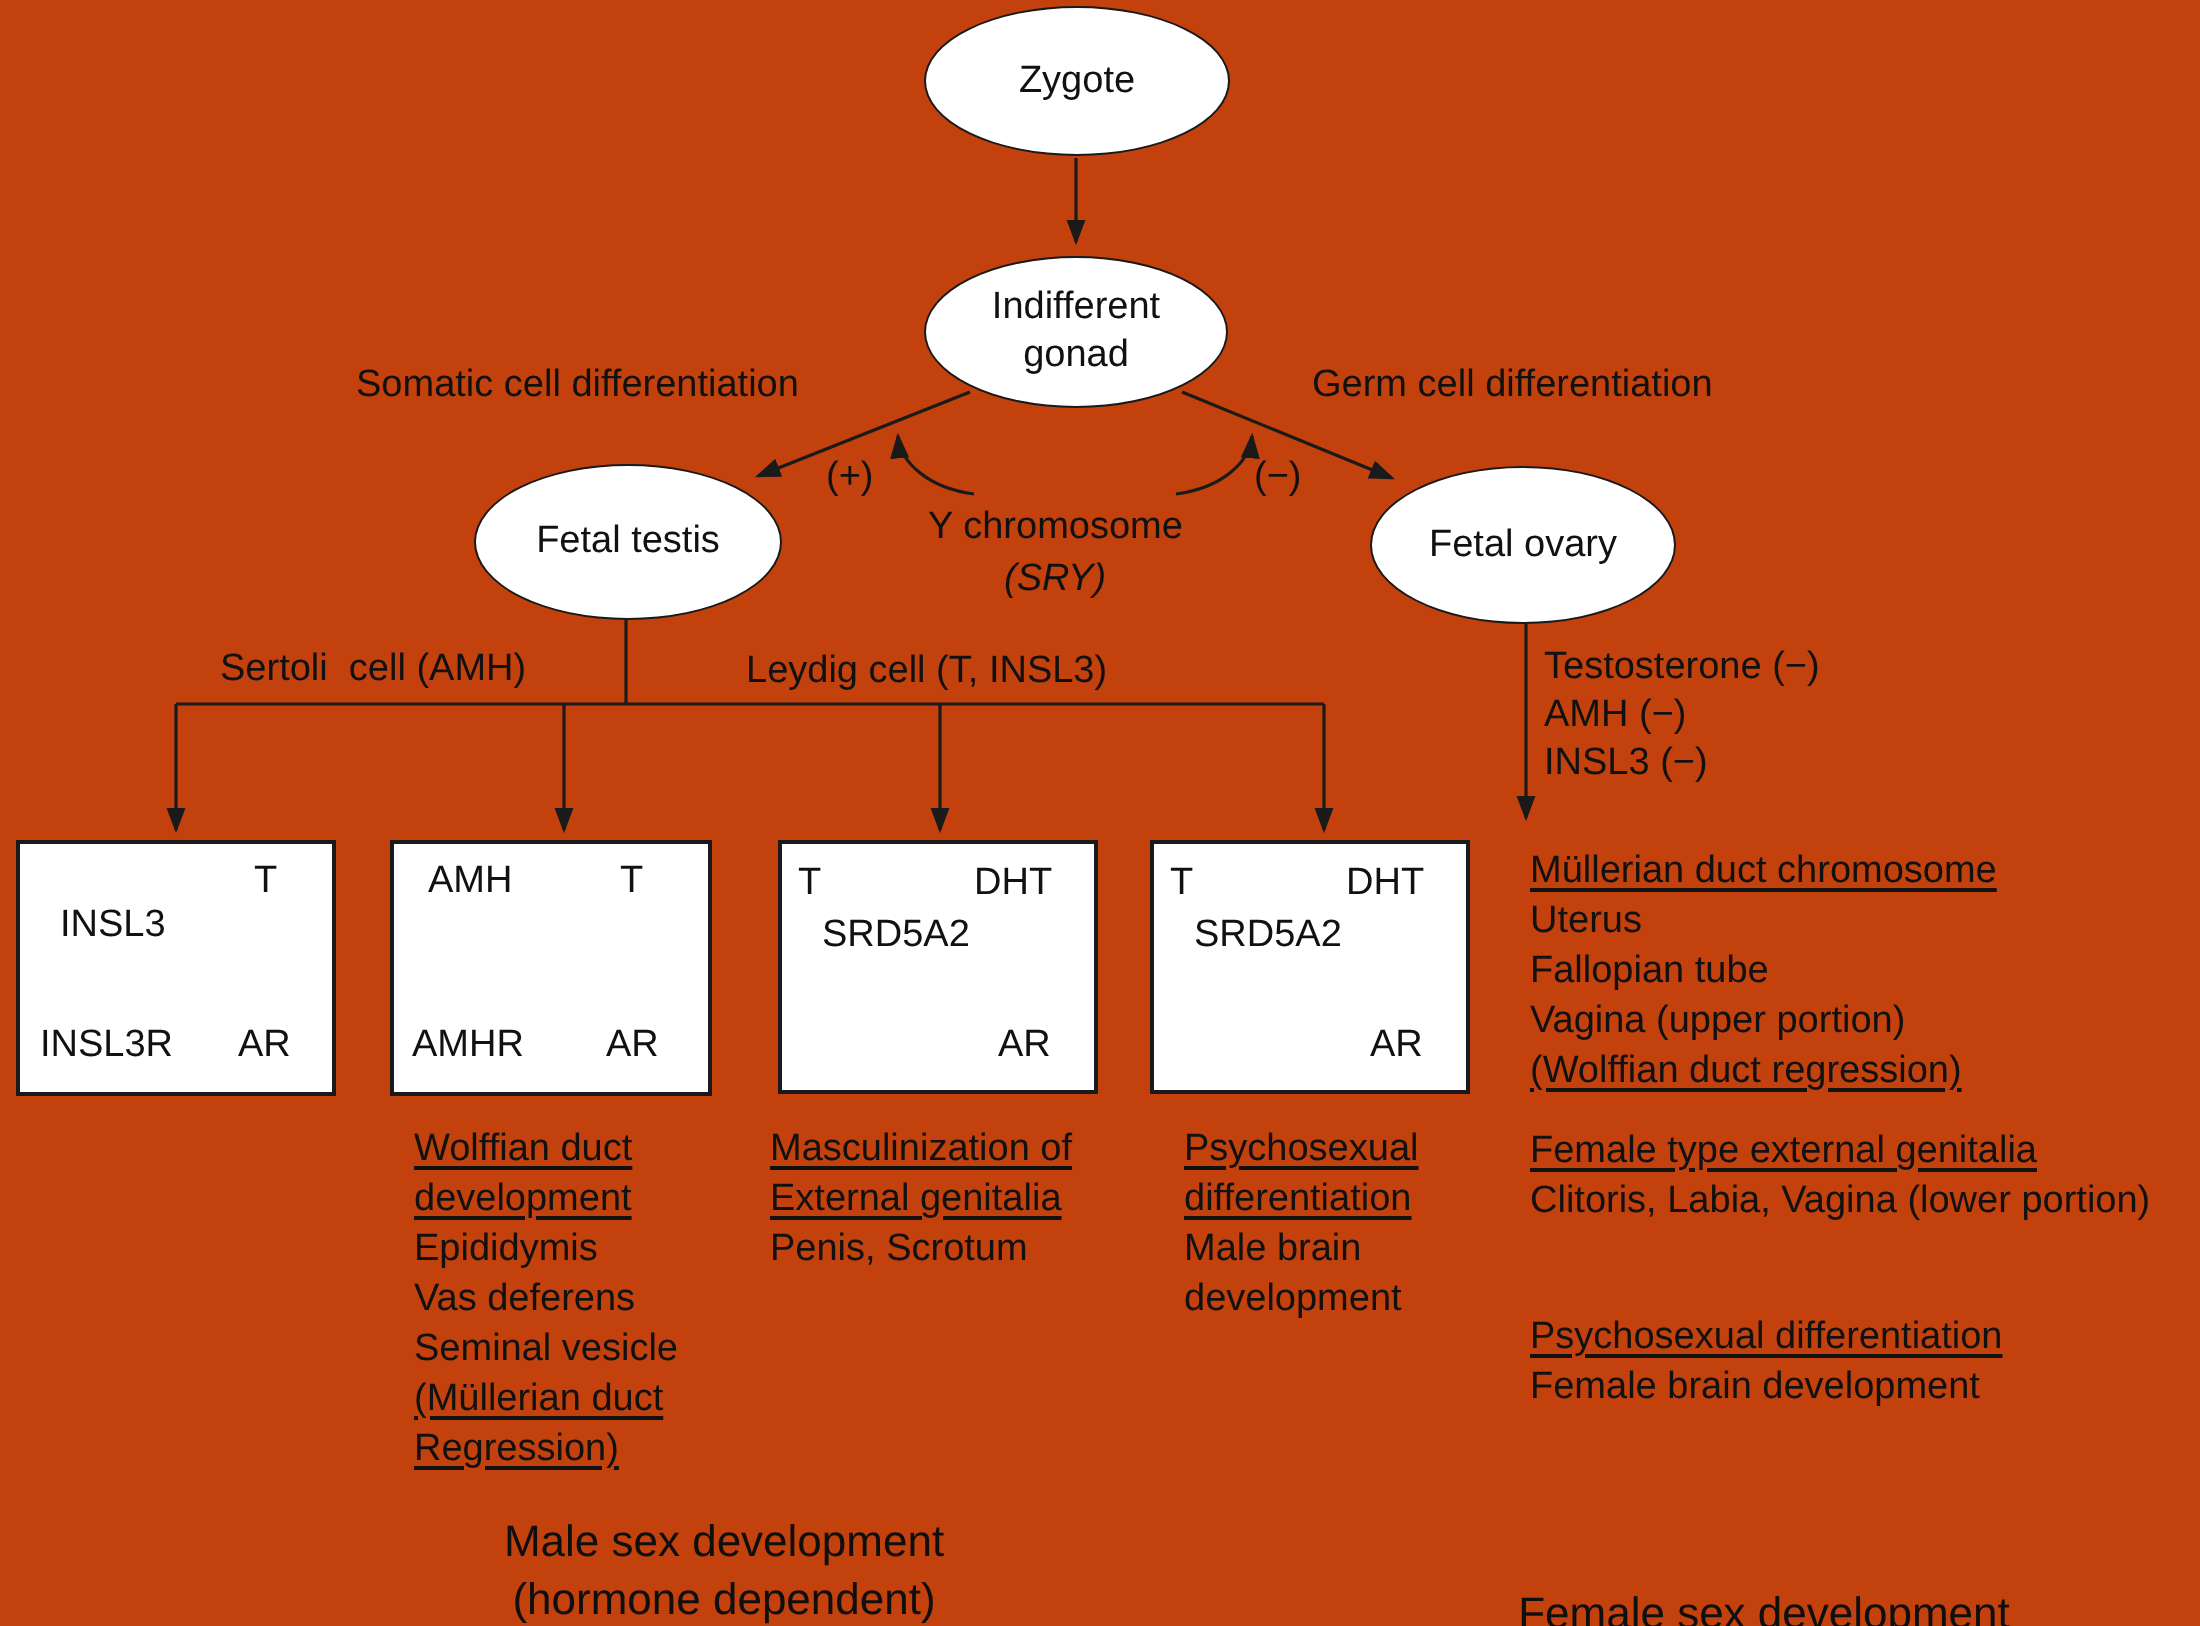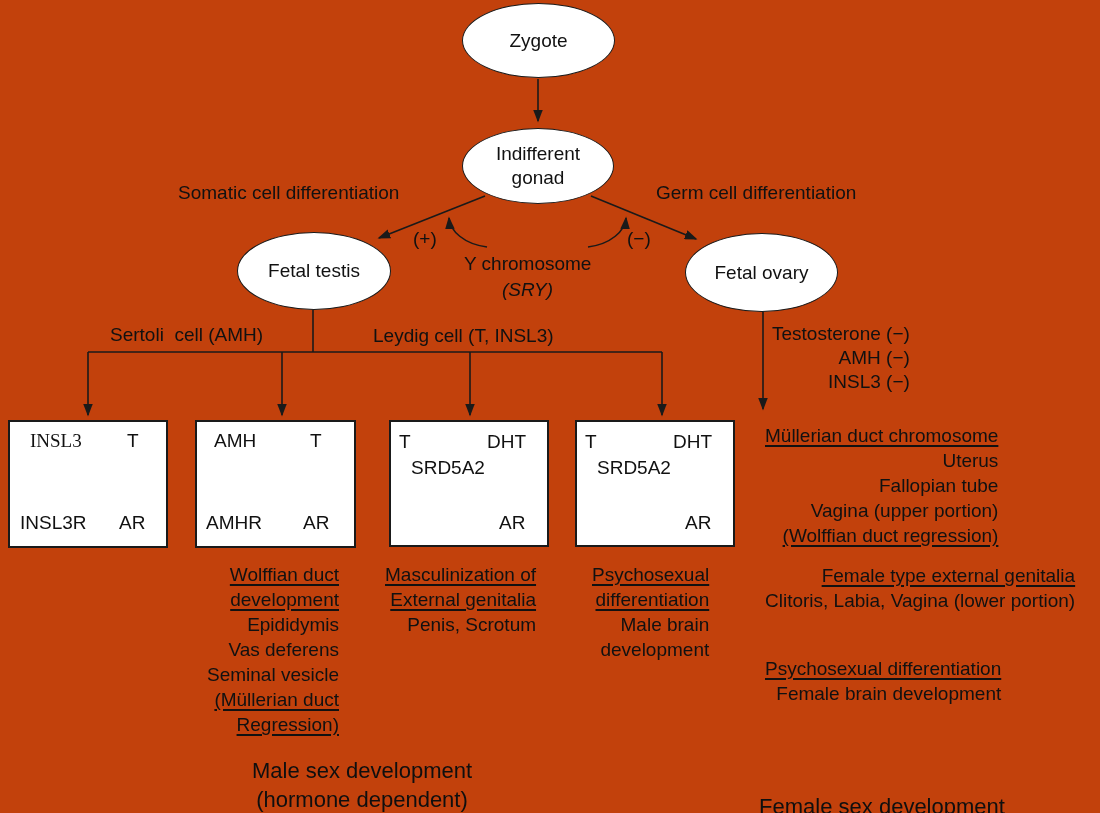"Testosterone (−)" .col { text-align: right -> none }
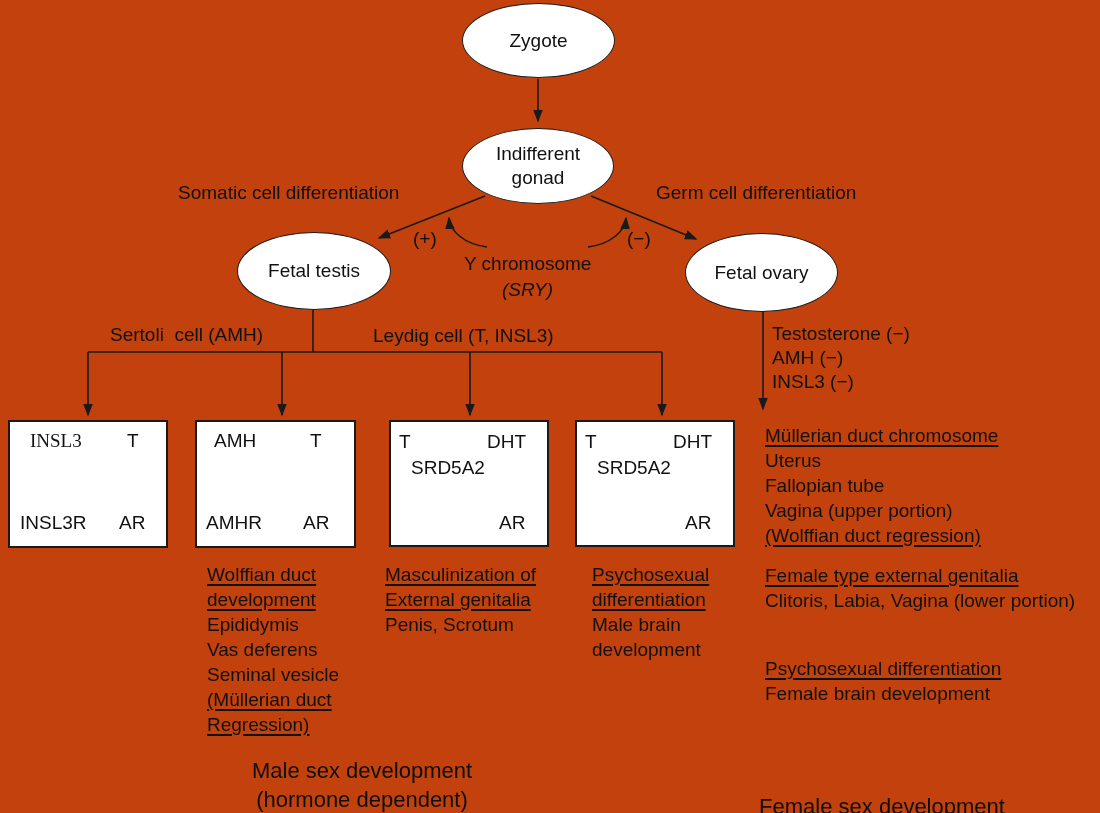"INSL3" div.bt { font-family: Liberation Serif, serif -> none; top: 430px -> 452px }
